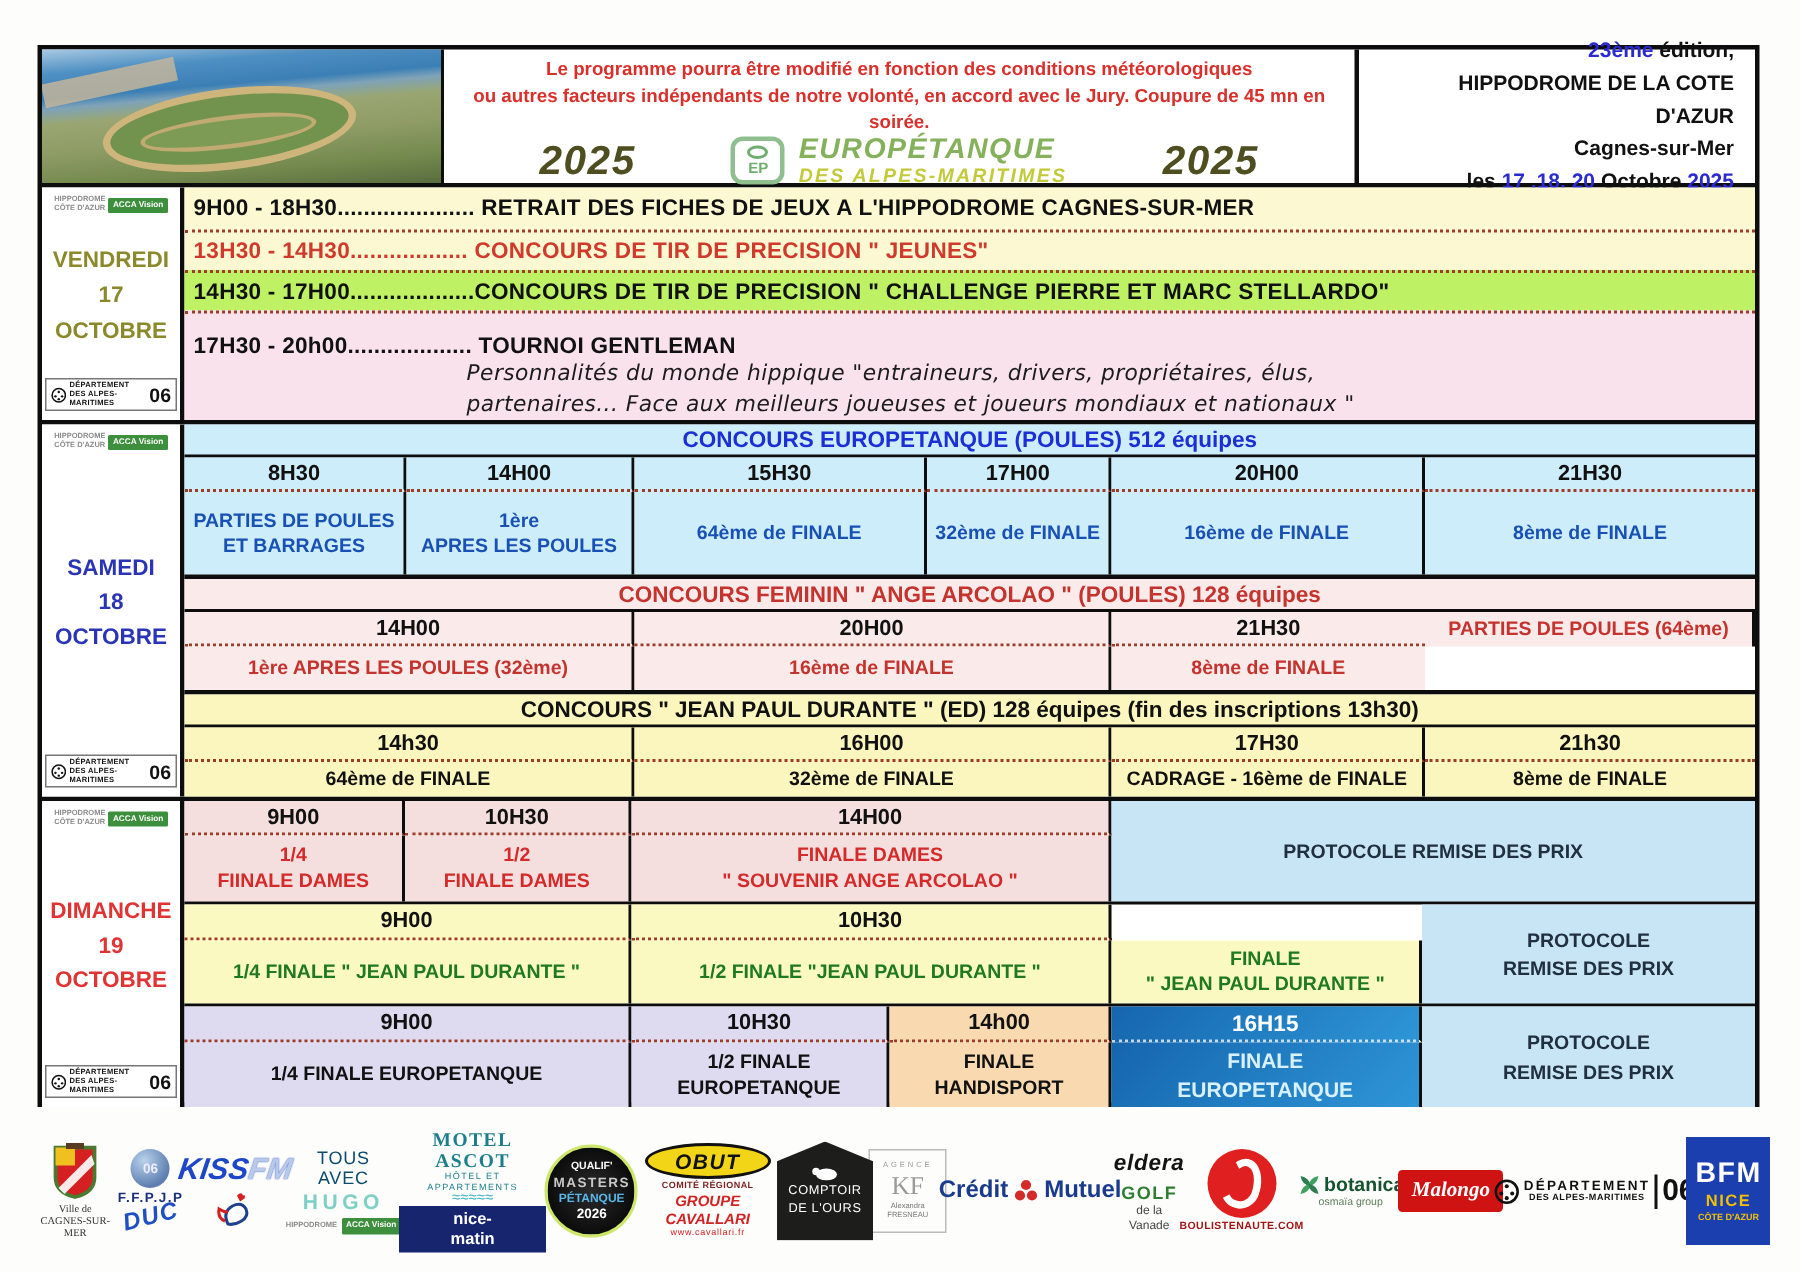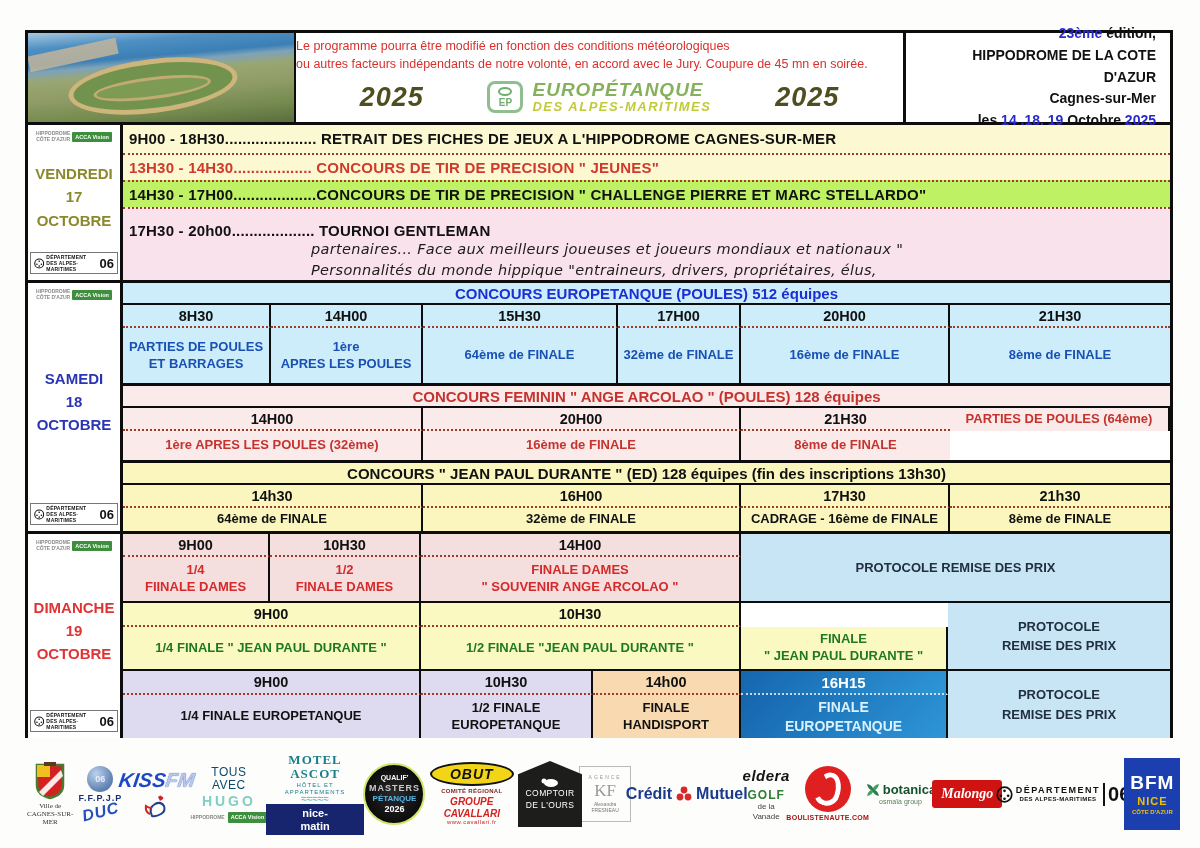"Le programme pourra être modifié" .notice { font-weight: normal -> bold; text-align: none -> center }
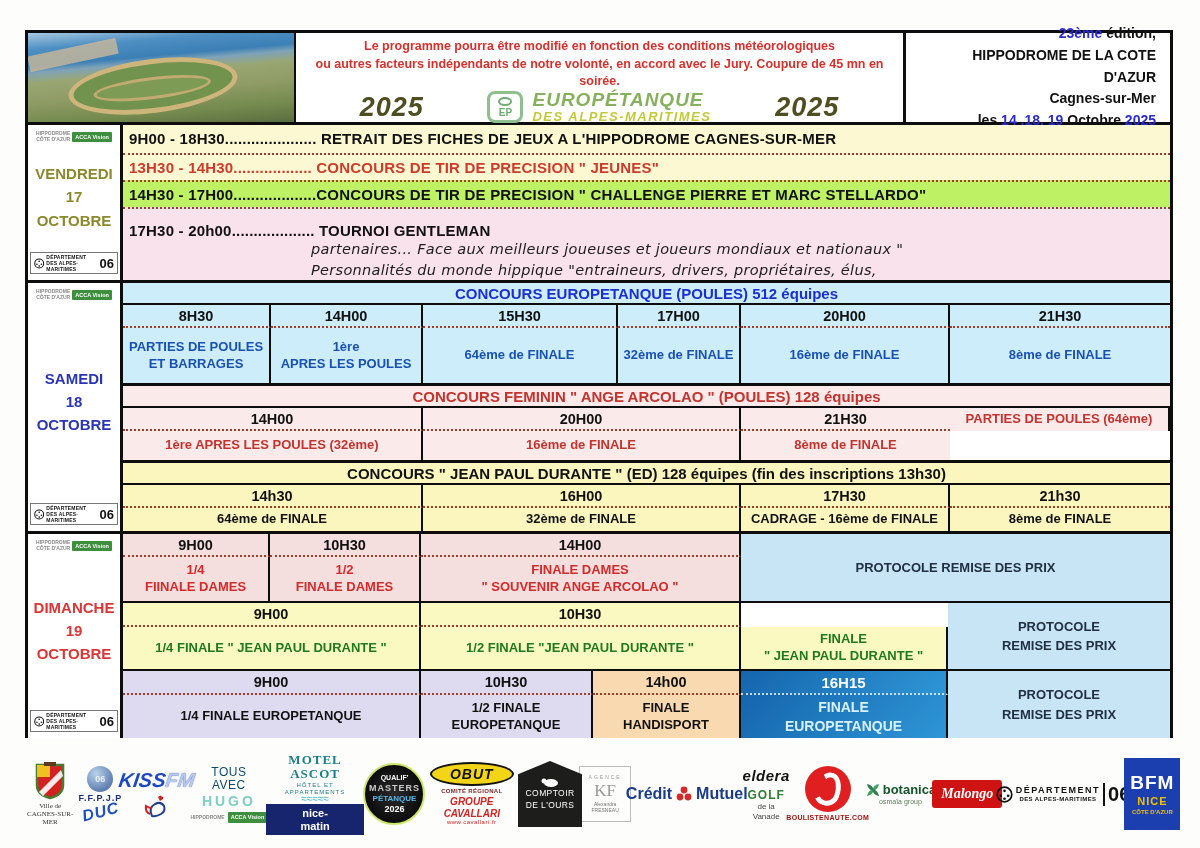"14 ,18, 19" span.blue { text: 14 ,18, 19 -> 17 ,18, 20 }
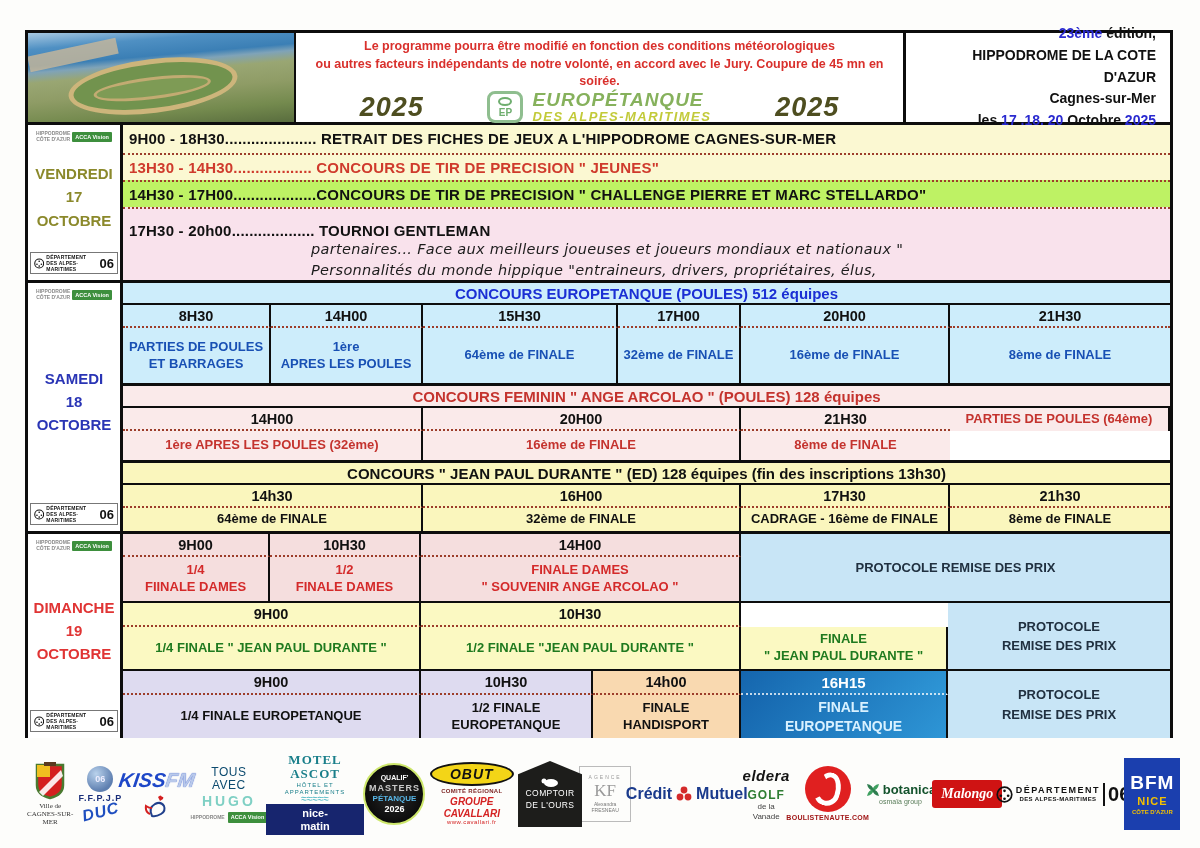"partenaires... Face aux meilleurs" div.v-sub { order: before "Personnalités du monde hippique" -> after "Personnalités du monde hippique" }
